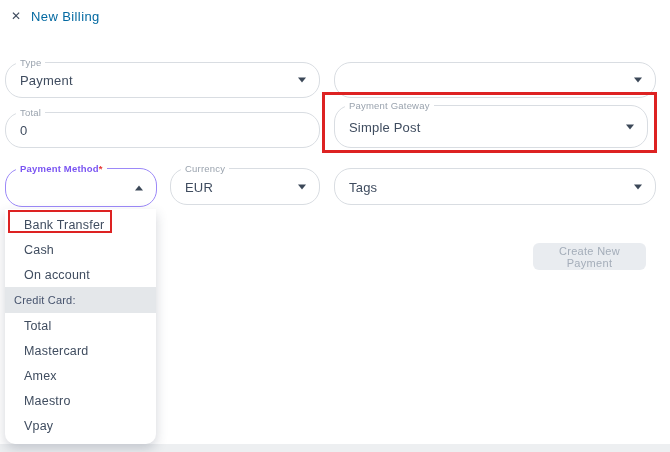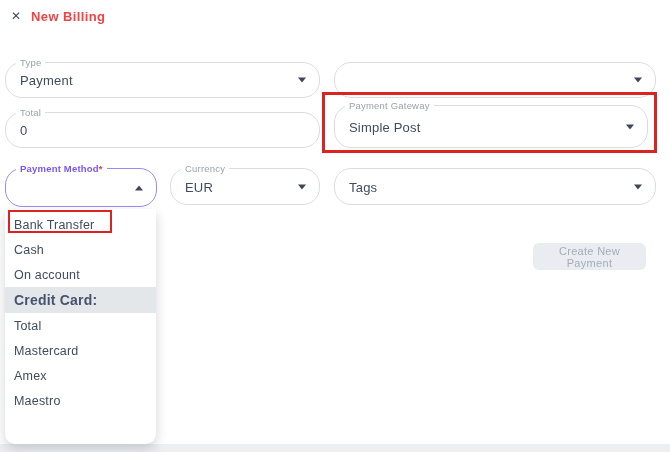"New Billing" .page-title { color: #ef4444 -> #0369a1; font-weight: bold -> normal }
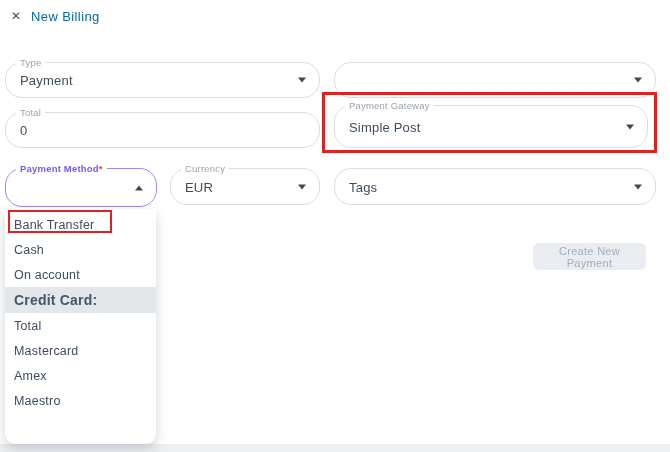"Bank Transfer" .dd-option { padding-left: 9px -> 19px }
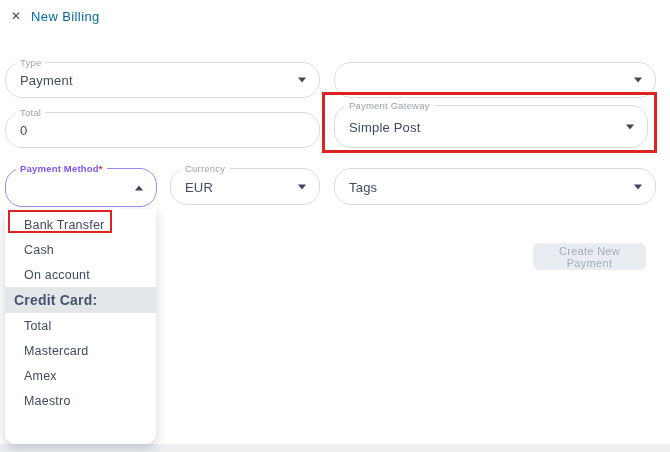"Credit Card:" .dd-header { font-size: 14px -> 11px; font-weight: bold -> normal }
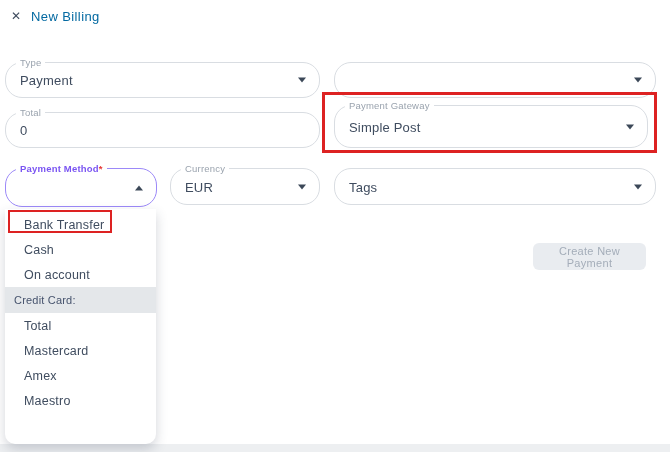"Vpay" div.dd-option { html: none -> <div>Vpay</div> }
